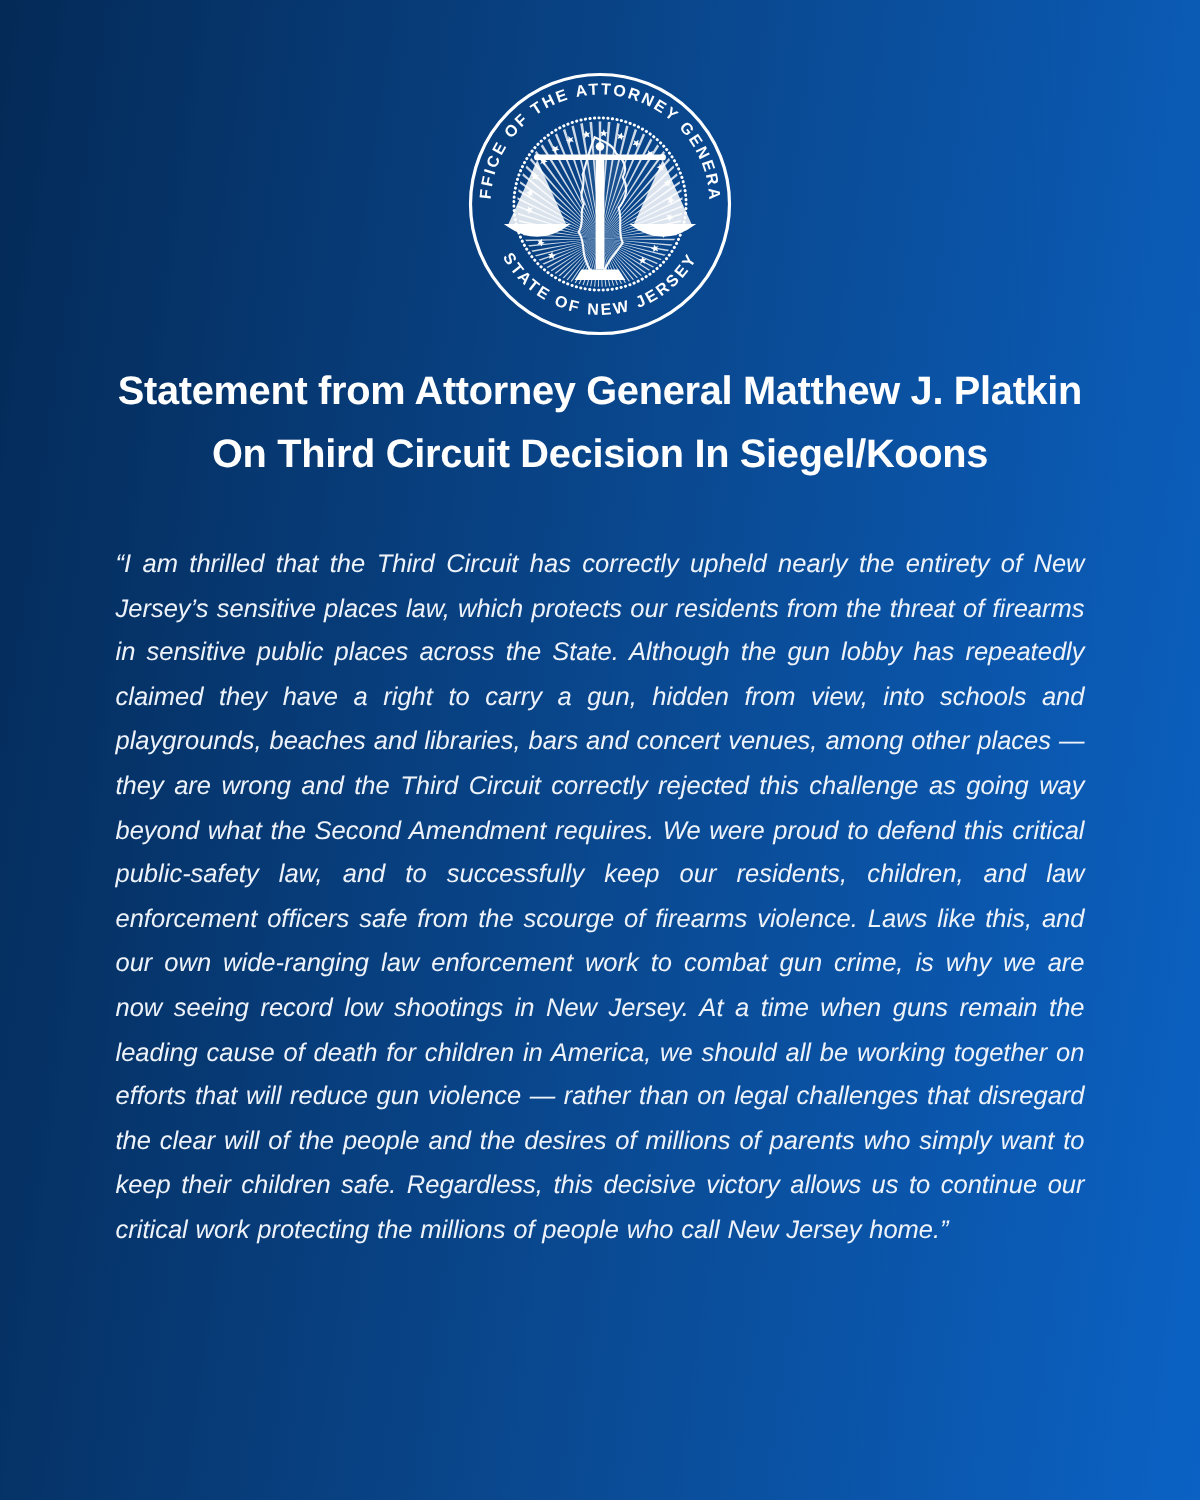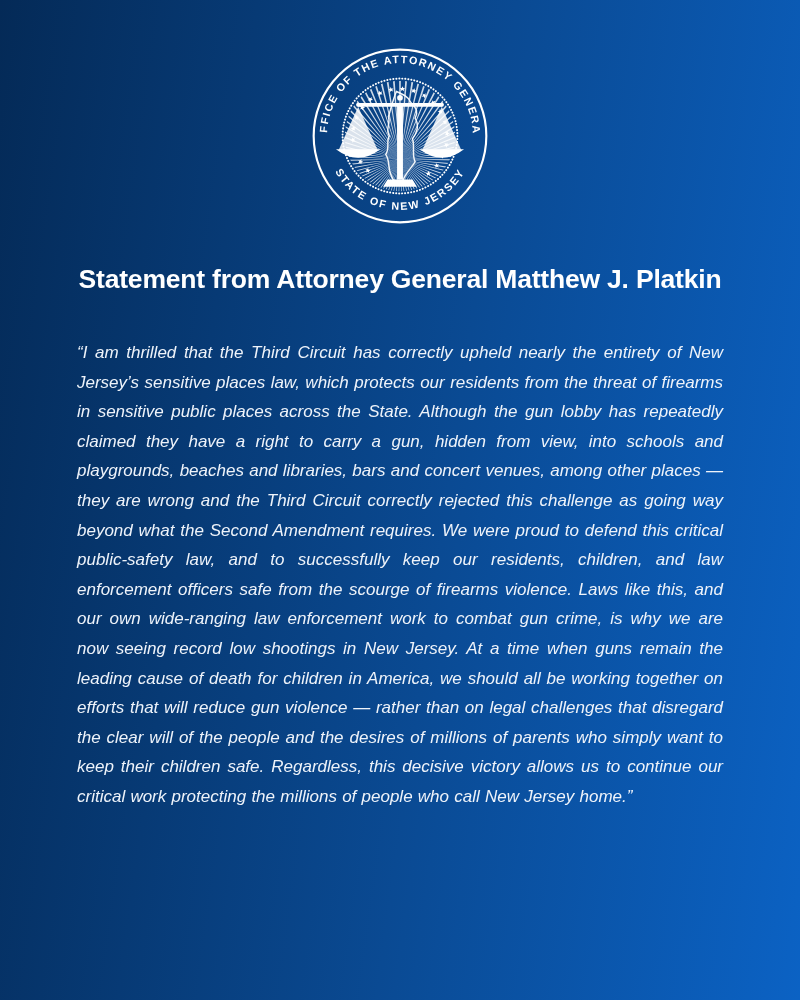"Statement from Attorney General Matthew" .title { margin-top: 33px -> 14px }
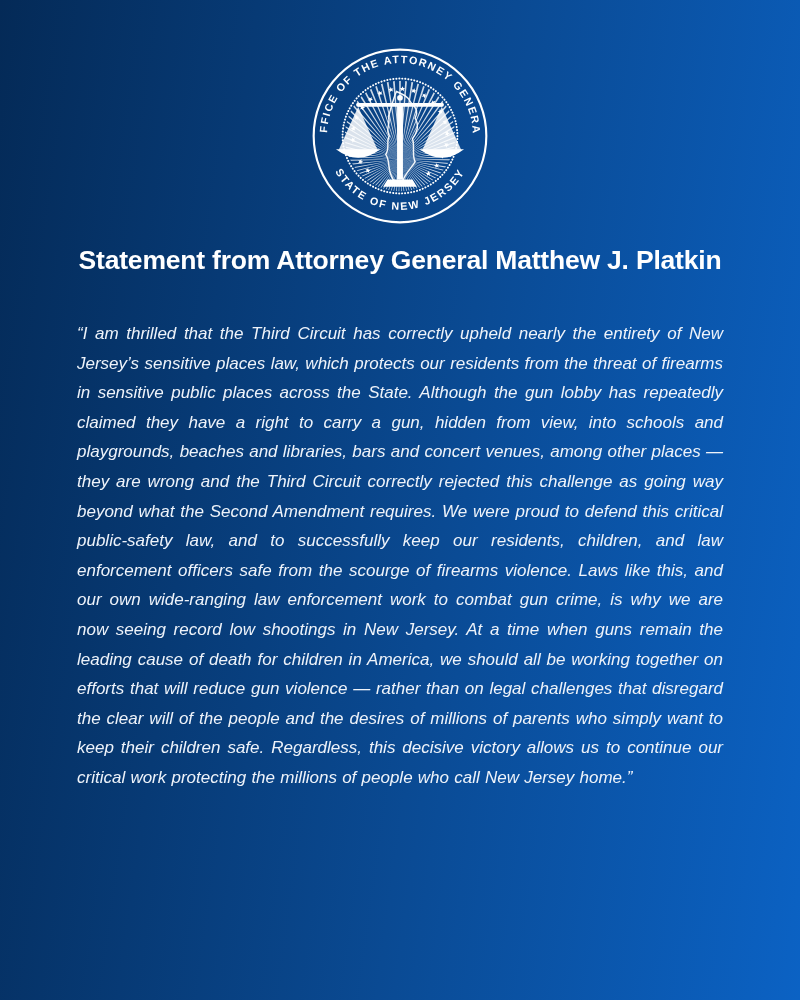"On Third Circuit Decision In" div.tline { html: none -> <div>On Third Circuit Decision In Siegel/Koons</div> }
